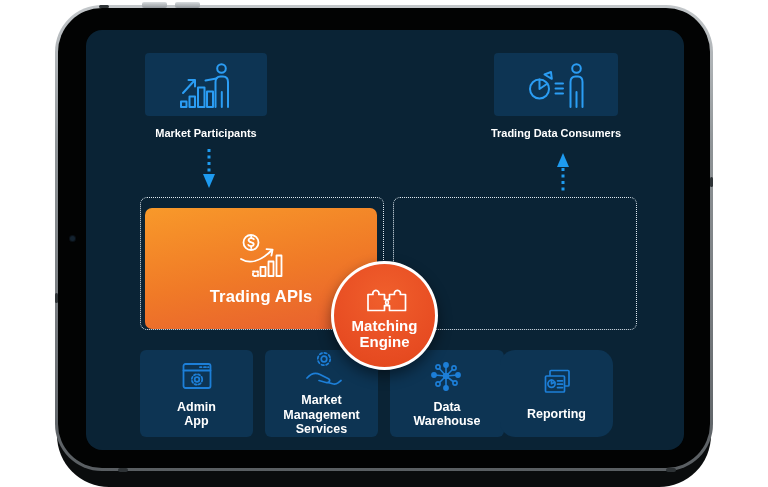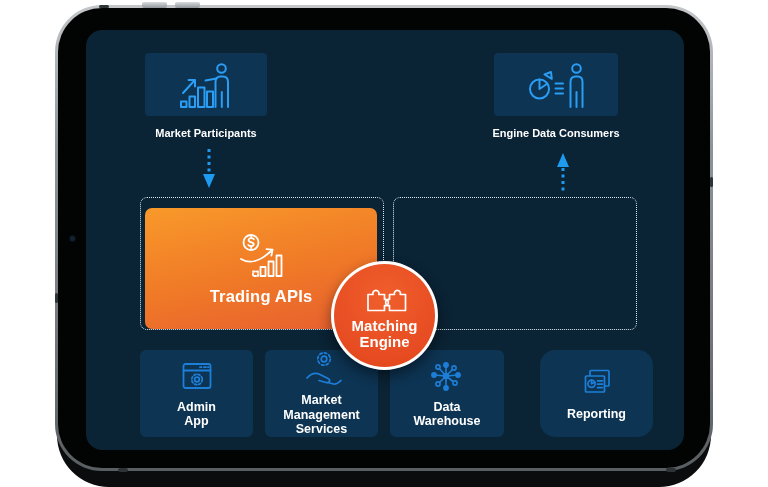"Engine Data Consumers" div.abs { text: Engine -> Trading }
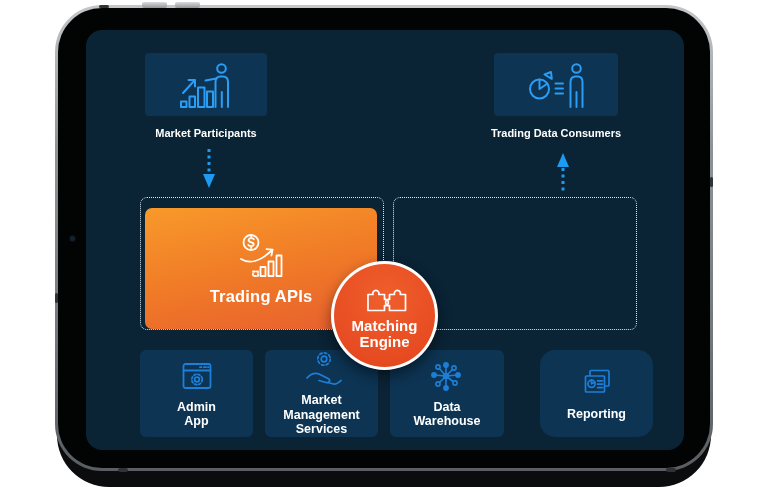"Reporting" div.abs { left: 540px -> 500px }
